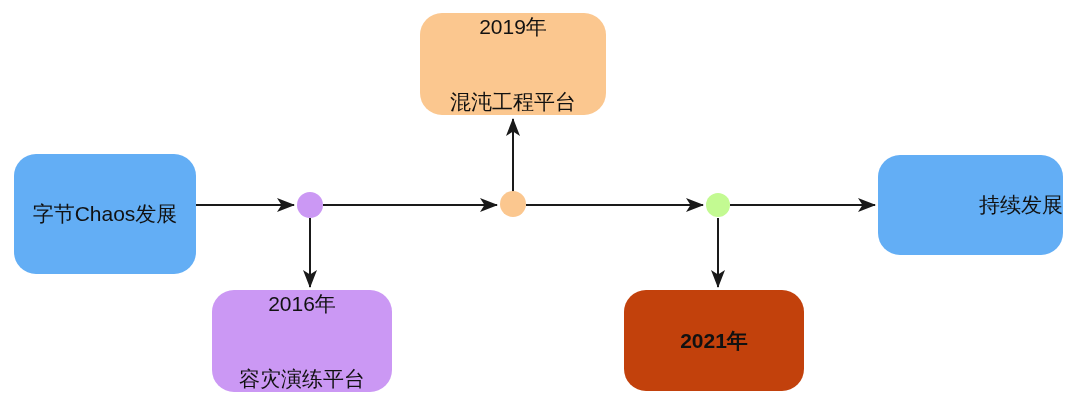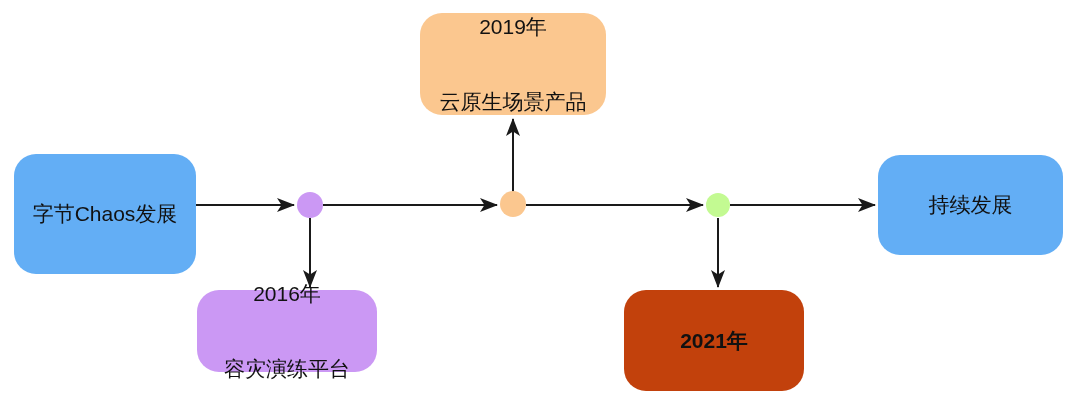"云原生场景产品" span { text: 云原生场景产品 -> 混沌工程平台 }
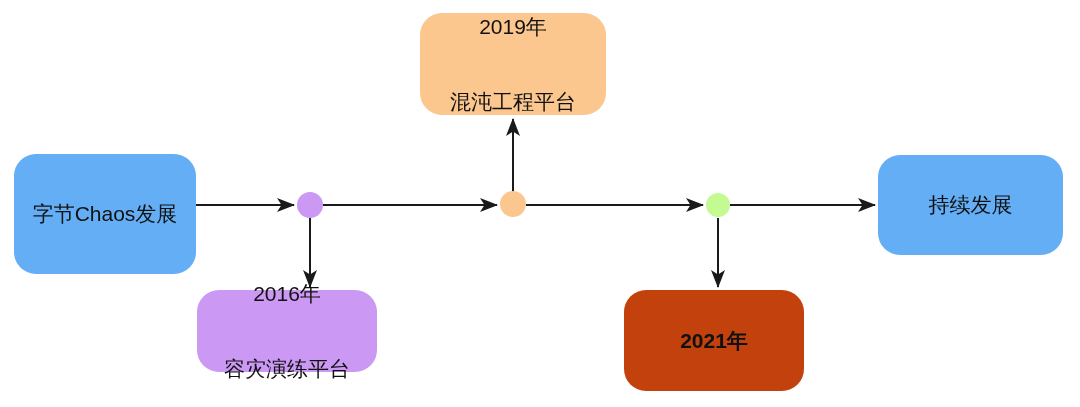"持续发展" .node-end { align-items: none -> flex-end }
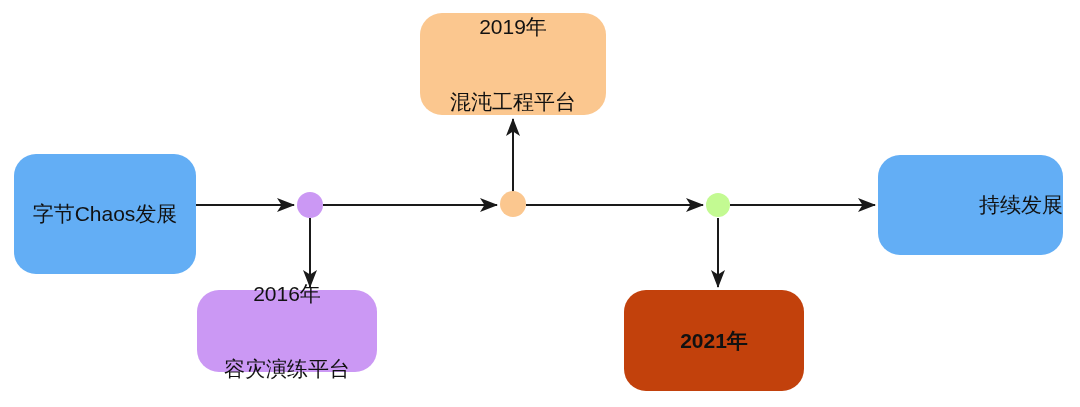"2016年" .node-2016 { height: 82px -> 102px; left: 197px -> 212px }
